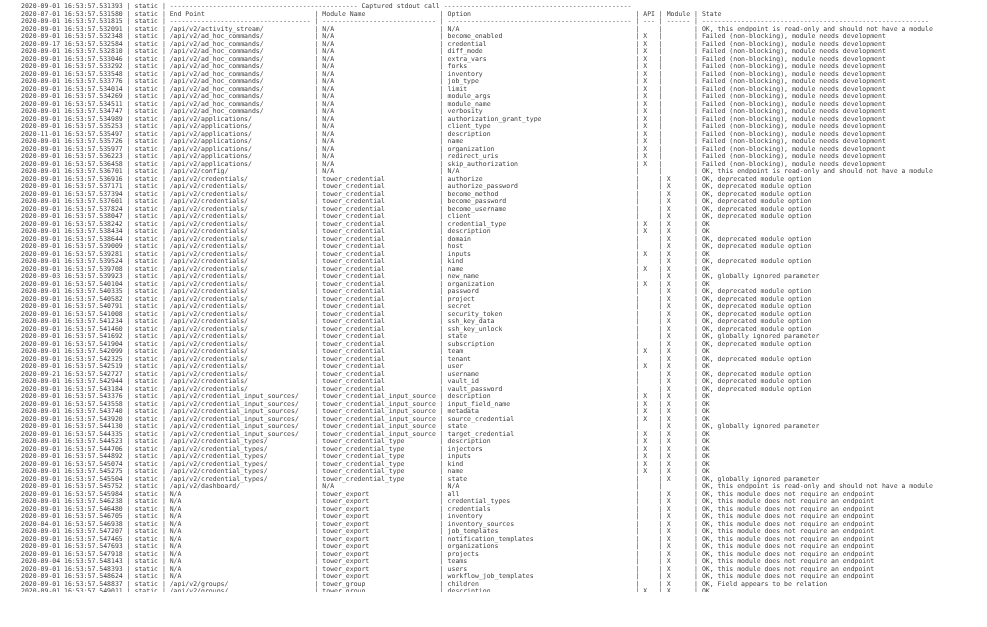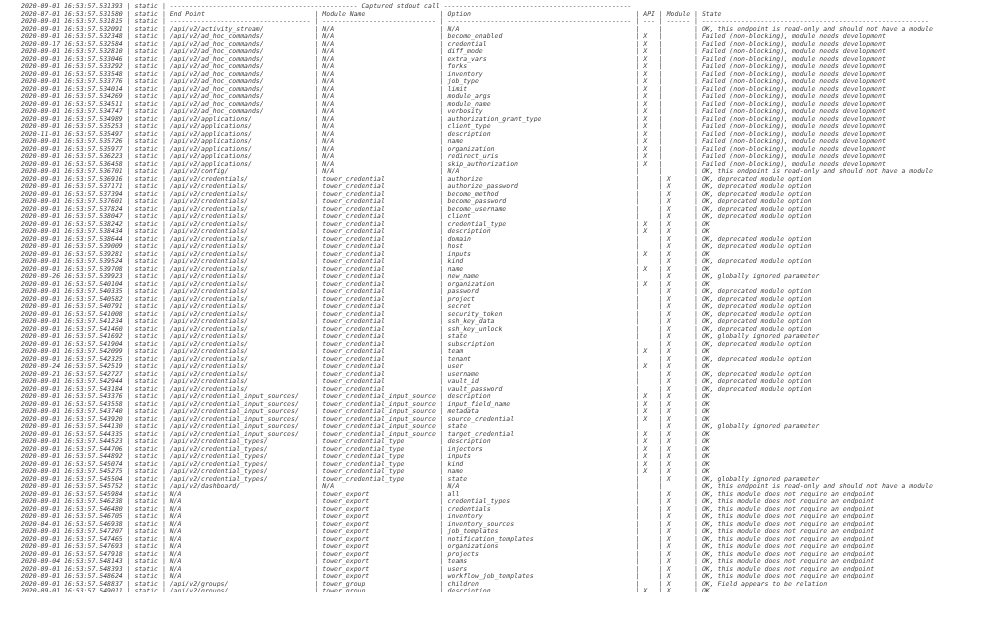"2020-09-01 16:53:57.531393 | static |" .terminal { font-style: italic -> none }
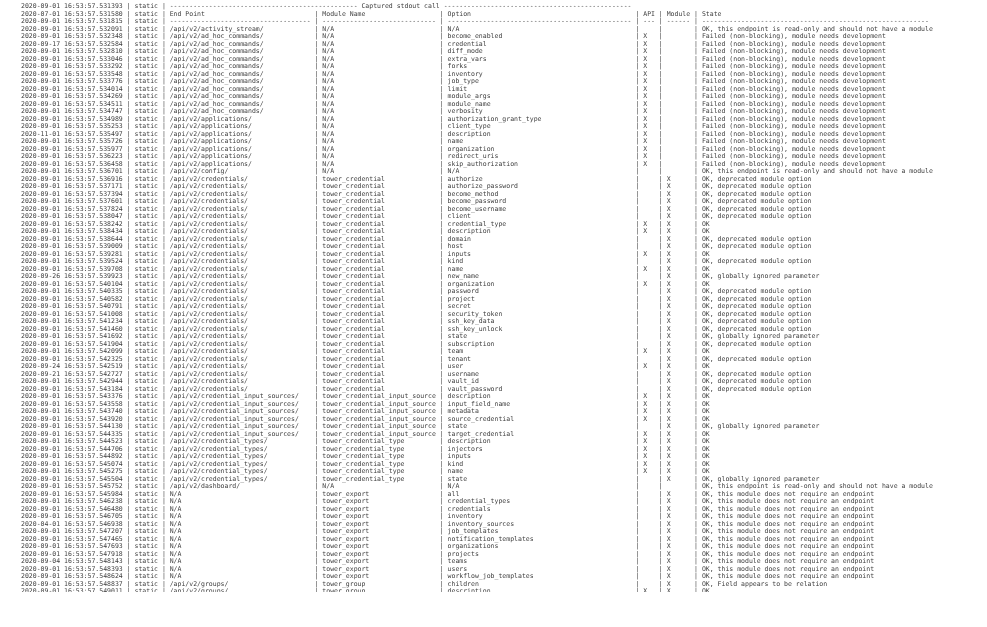"2020-09-26 16:53:57.539923 | static |" div.row { text: 2020-09-26 -> 2020-09-03 }
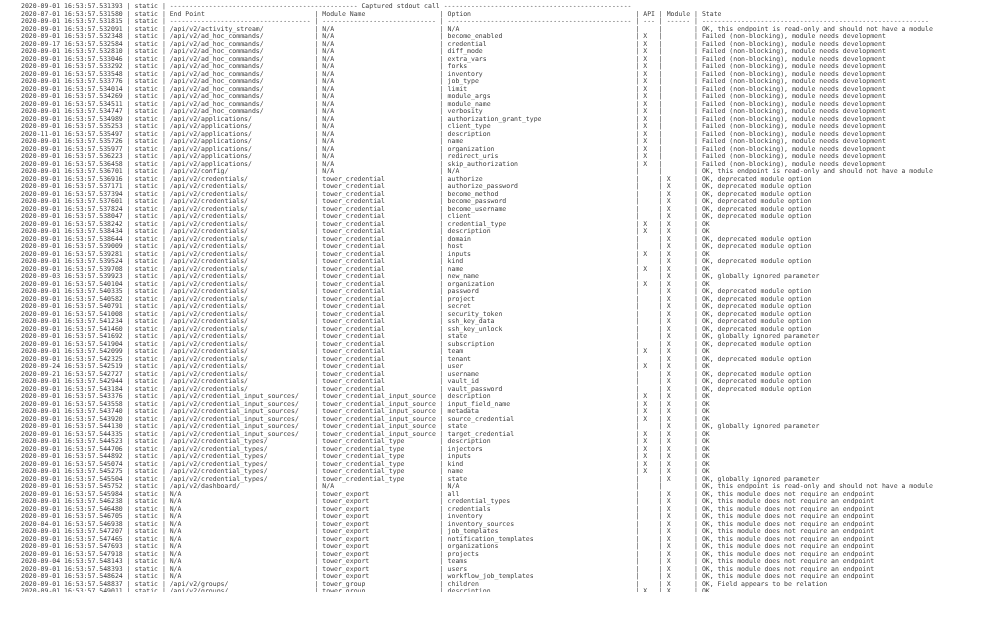"2020-09-24 16:53:57.542519 | static |" div.row { text: 2020-09-24 -> 2020-09-01 }
